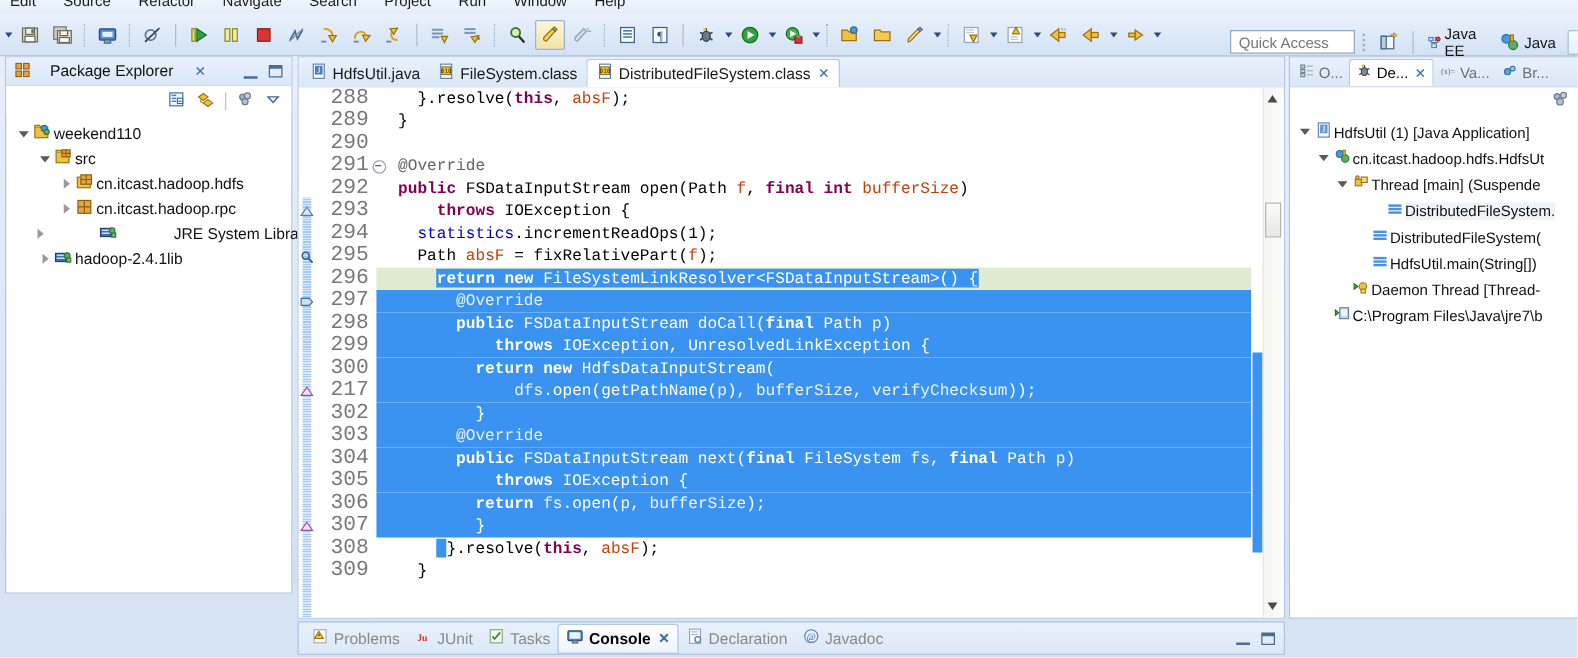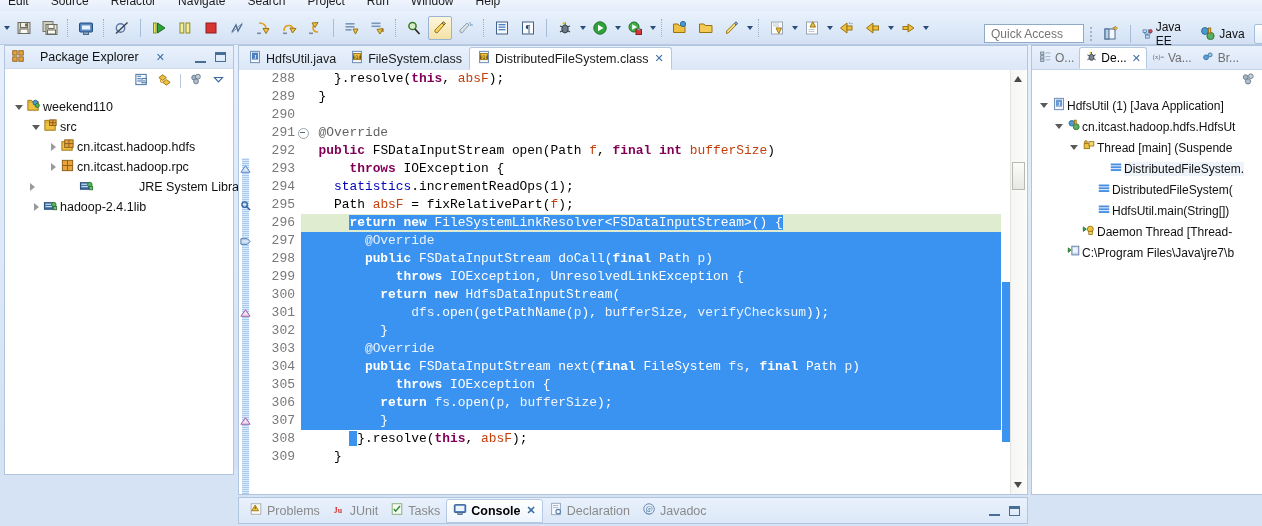"288" .gline { font-size: 13px -> 17px }
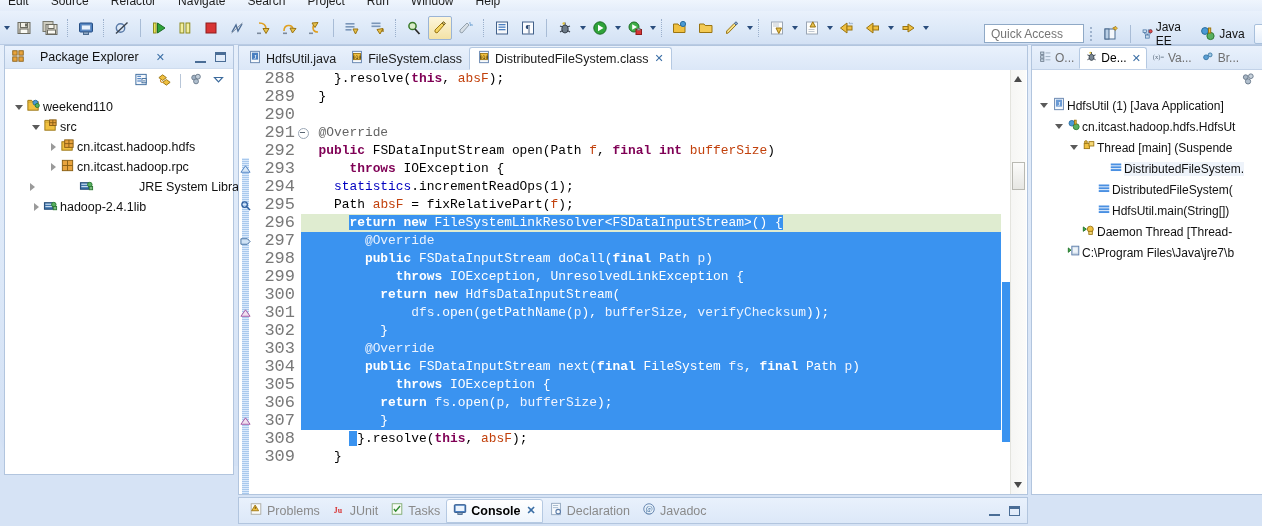"301" div.gline { text: 301 -> 217 }
